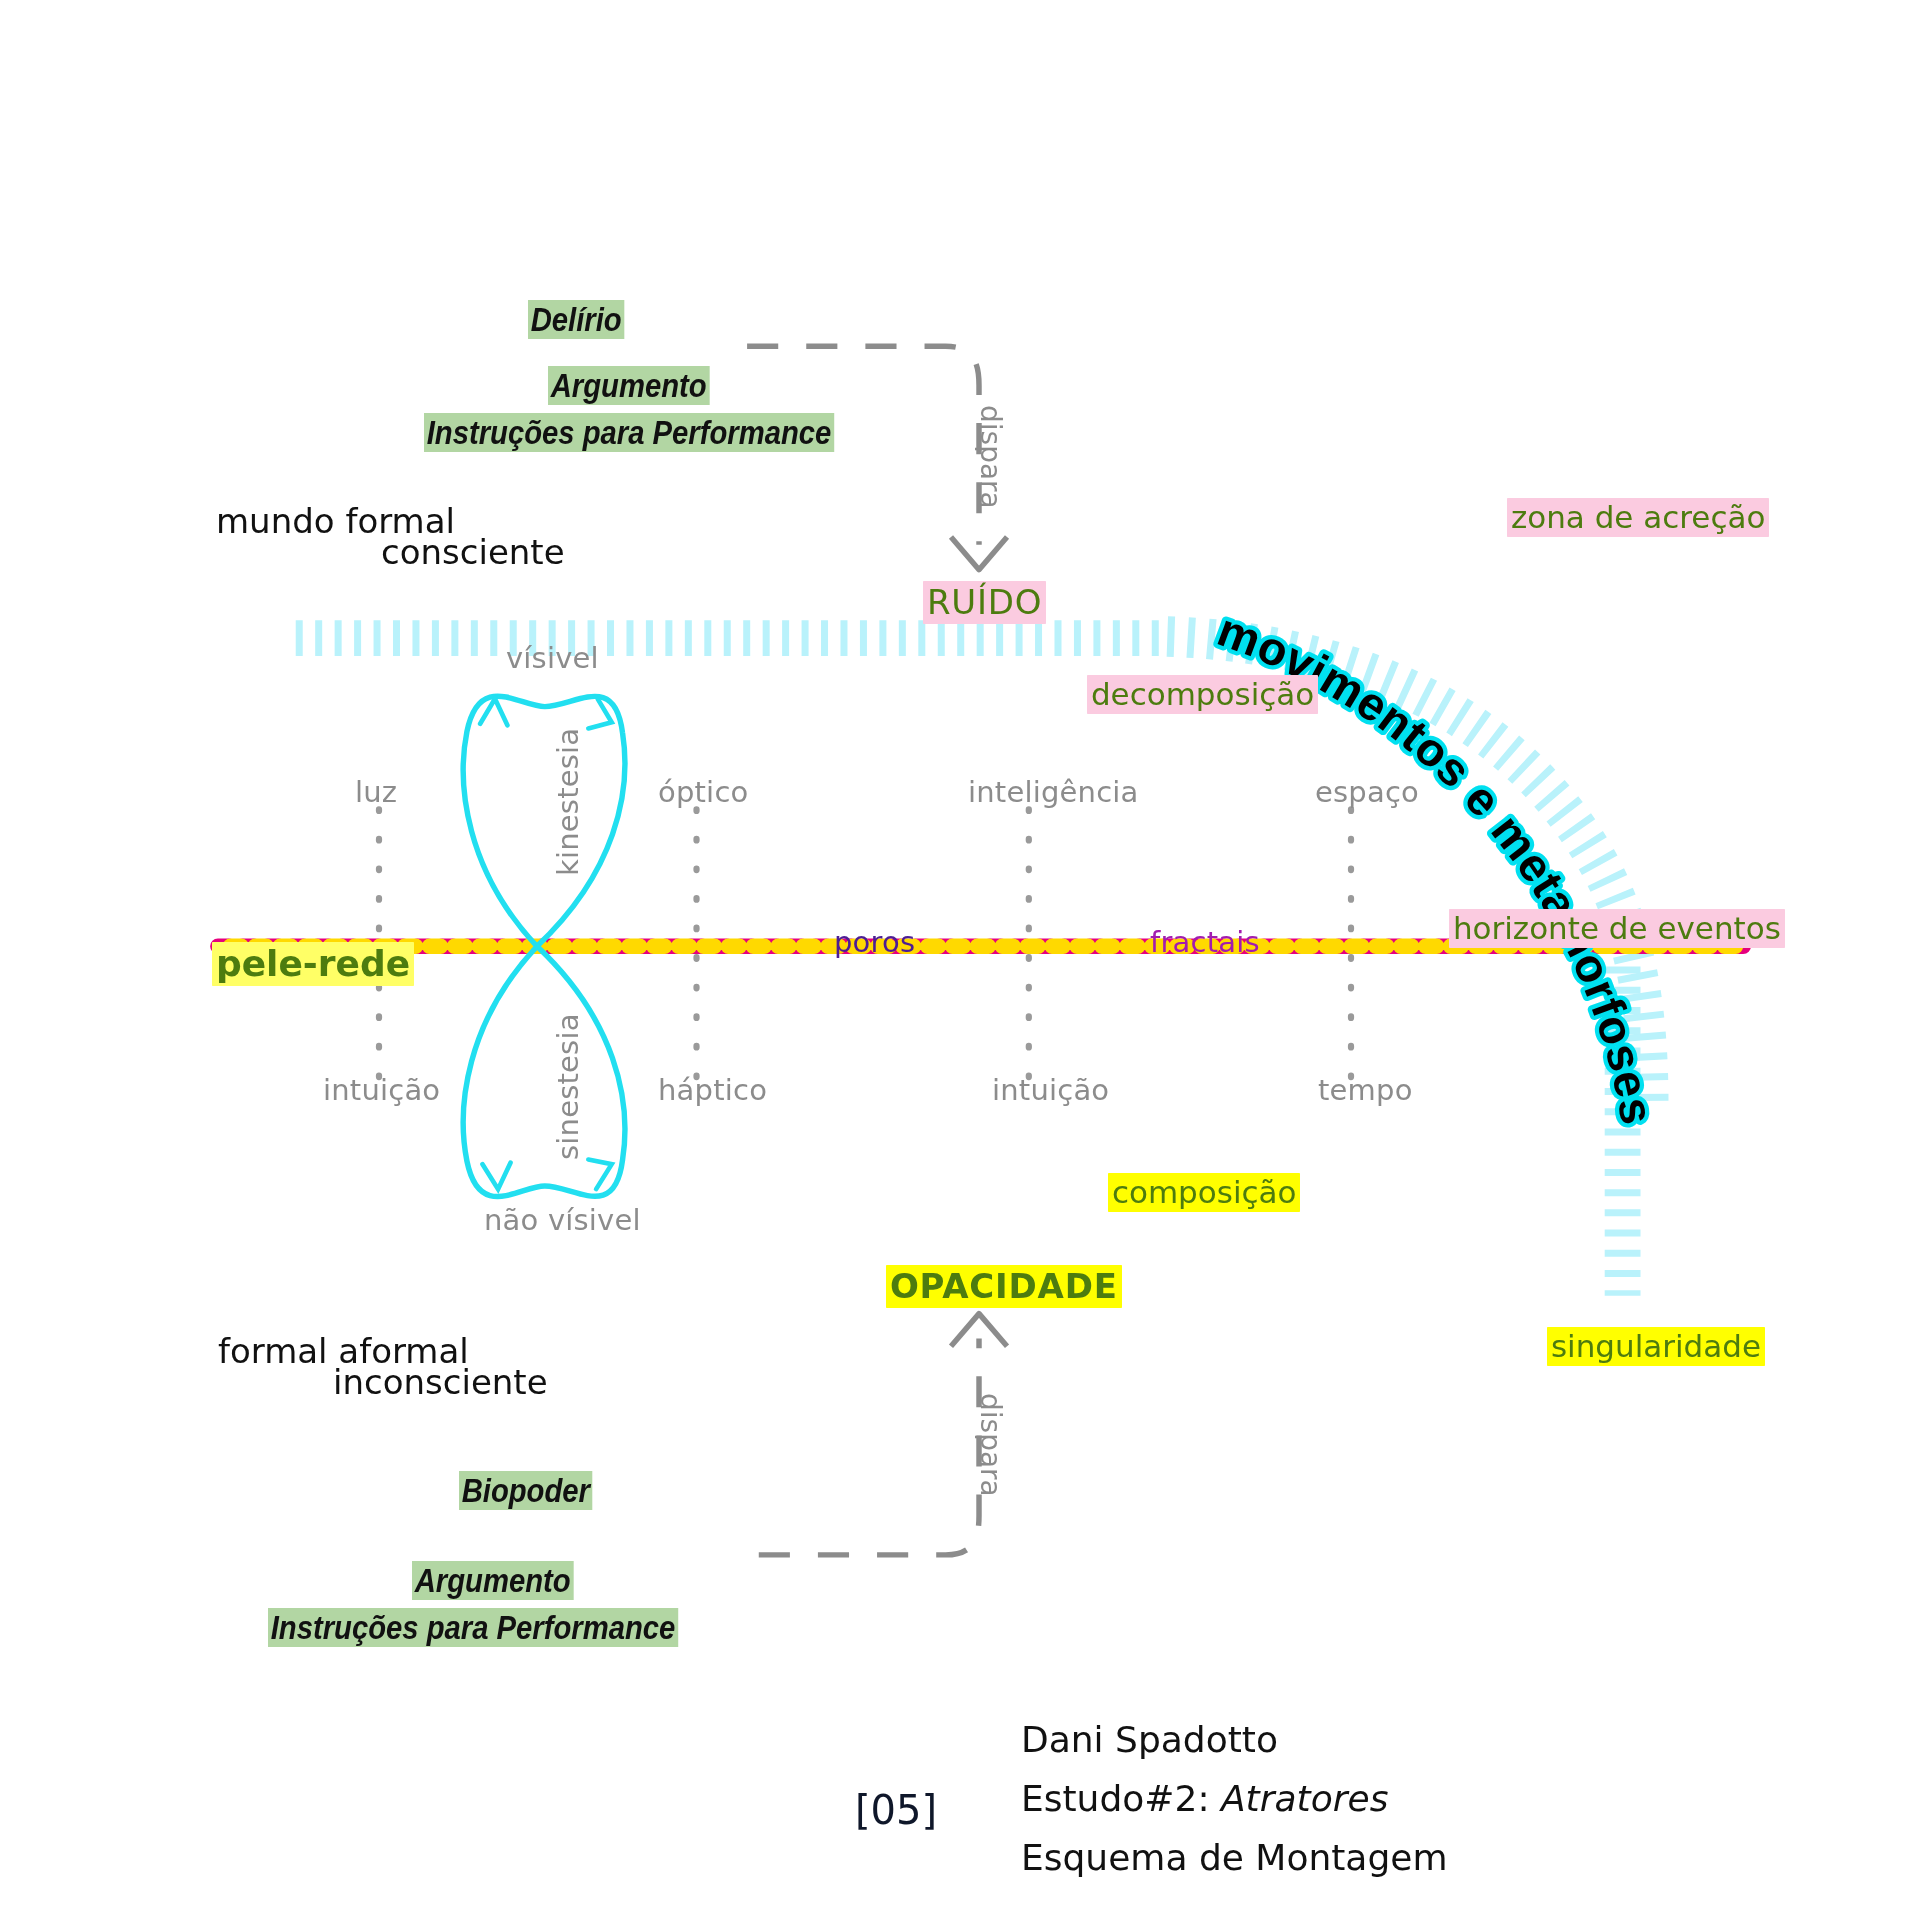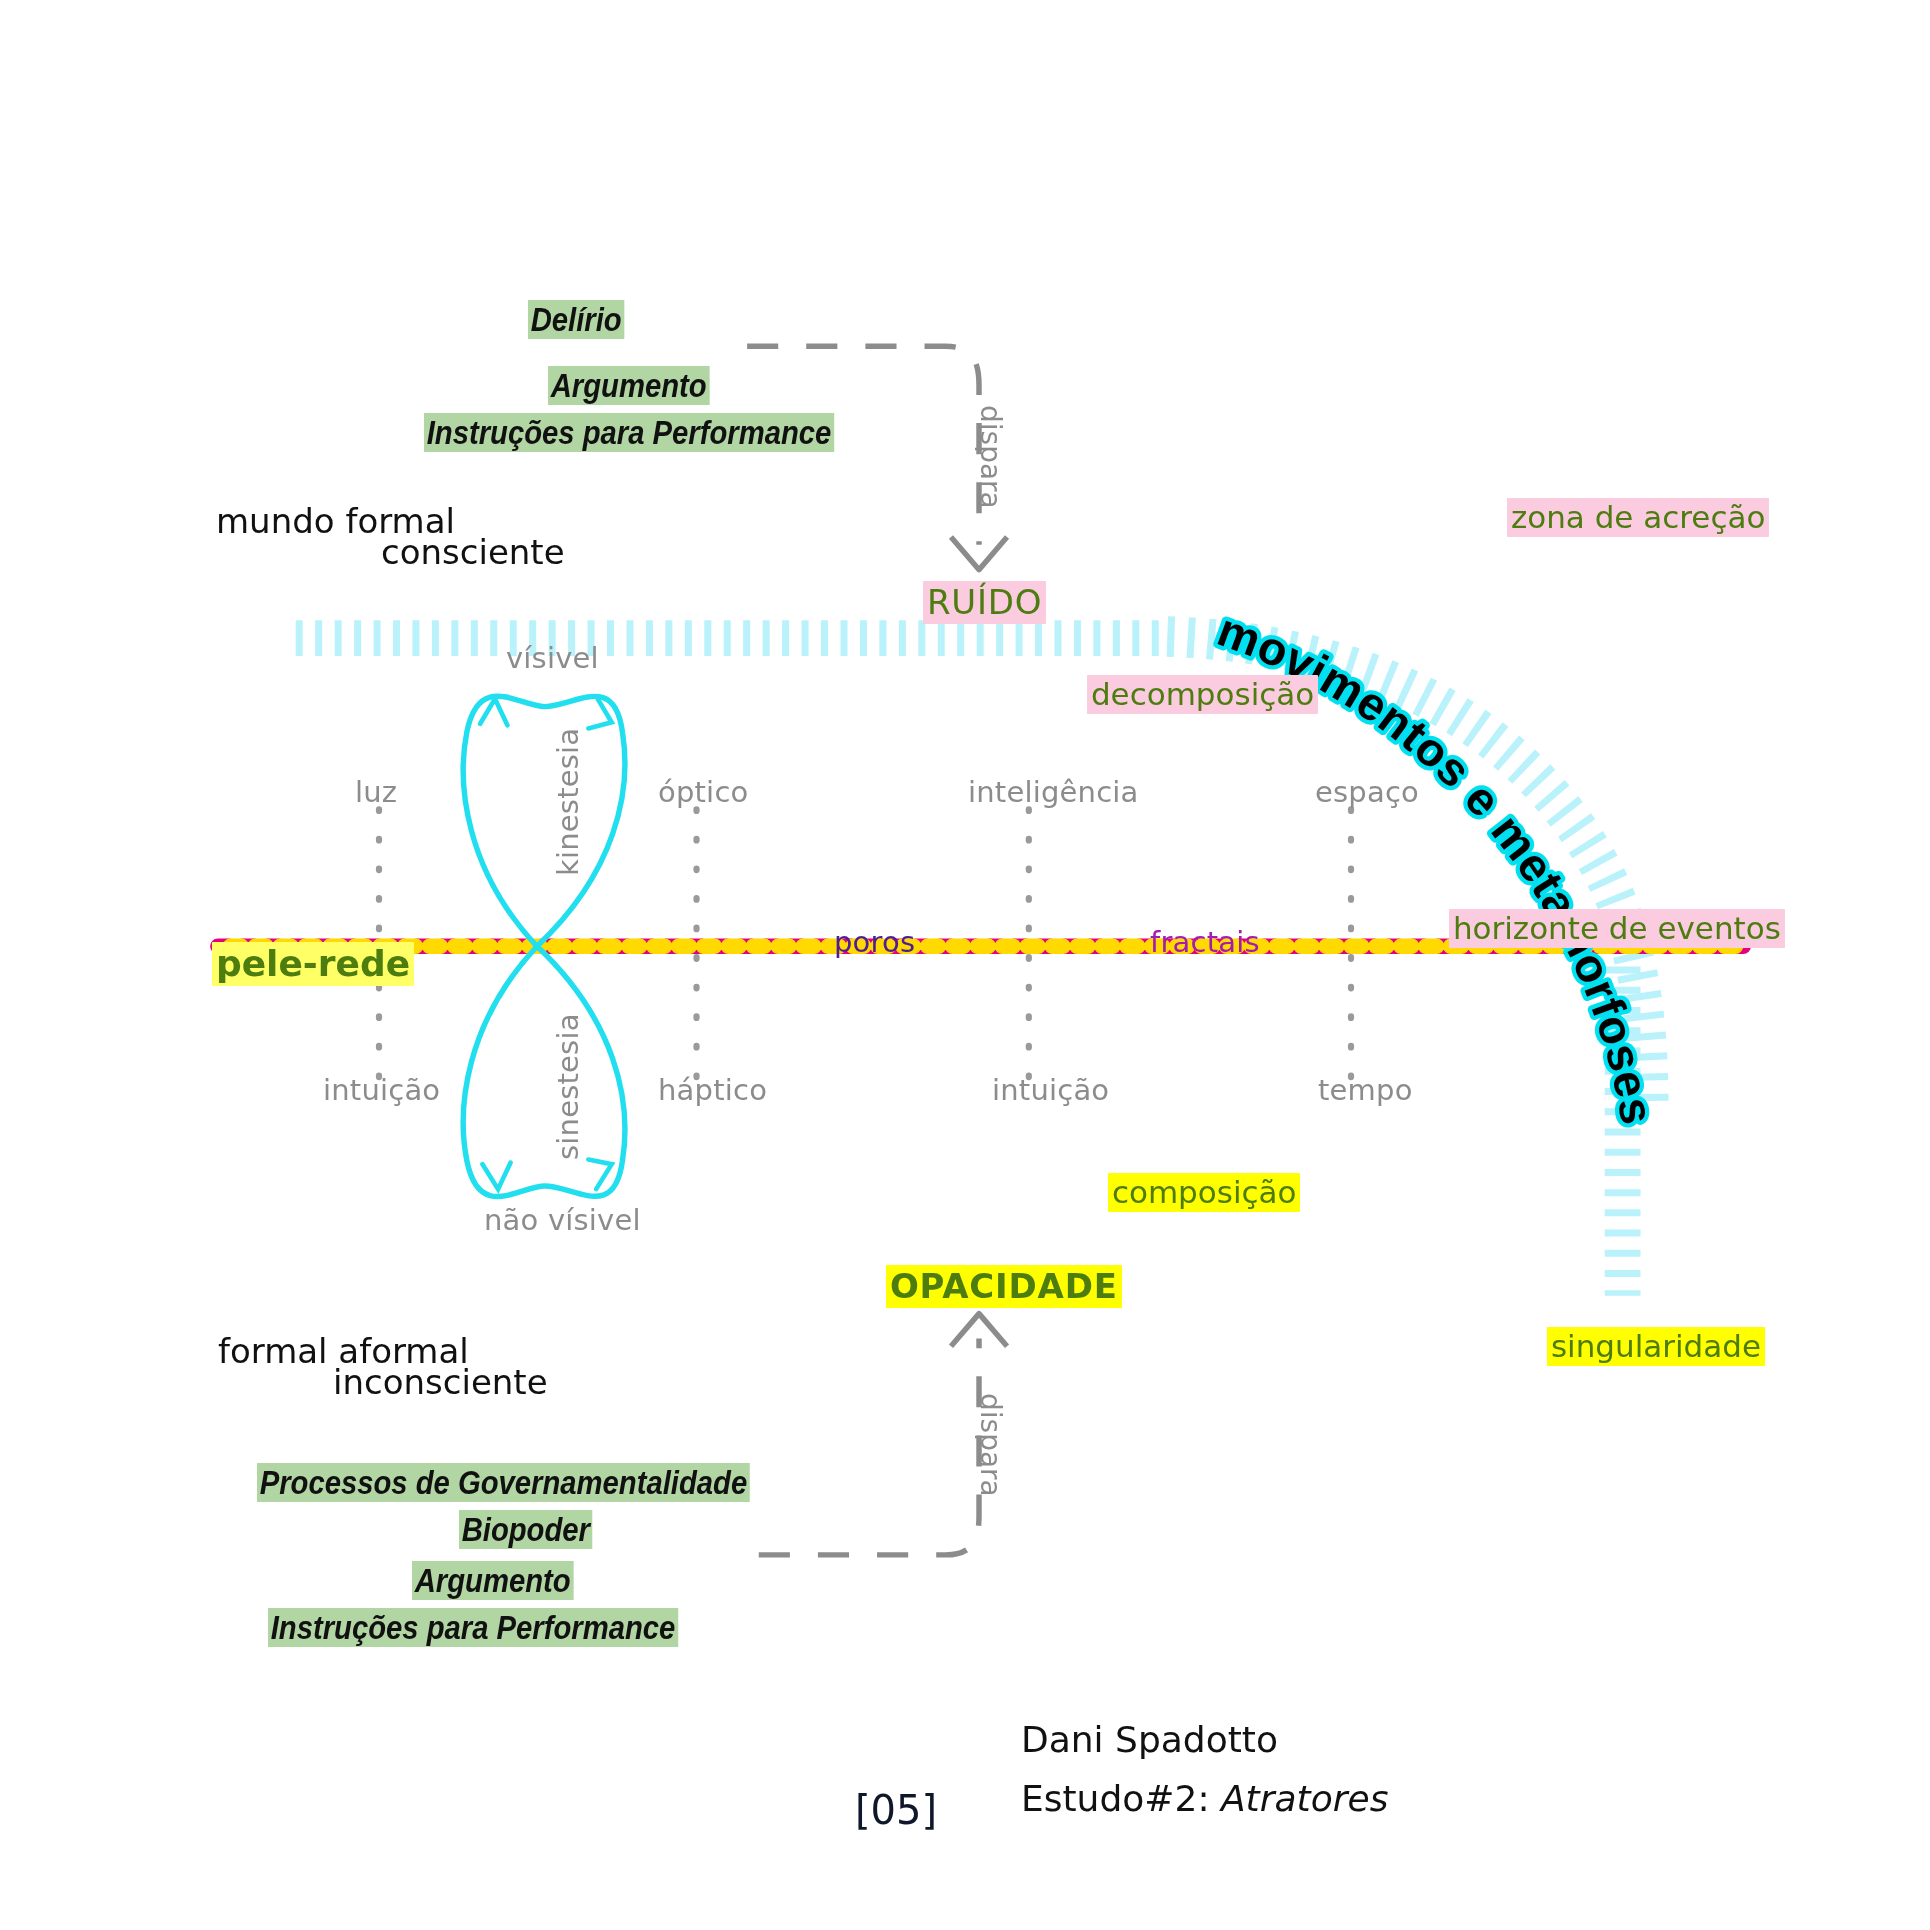"Processos de Governamentalidade" div { html: <div><span>Processos de Governamentalidade</span></div> -> none }
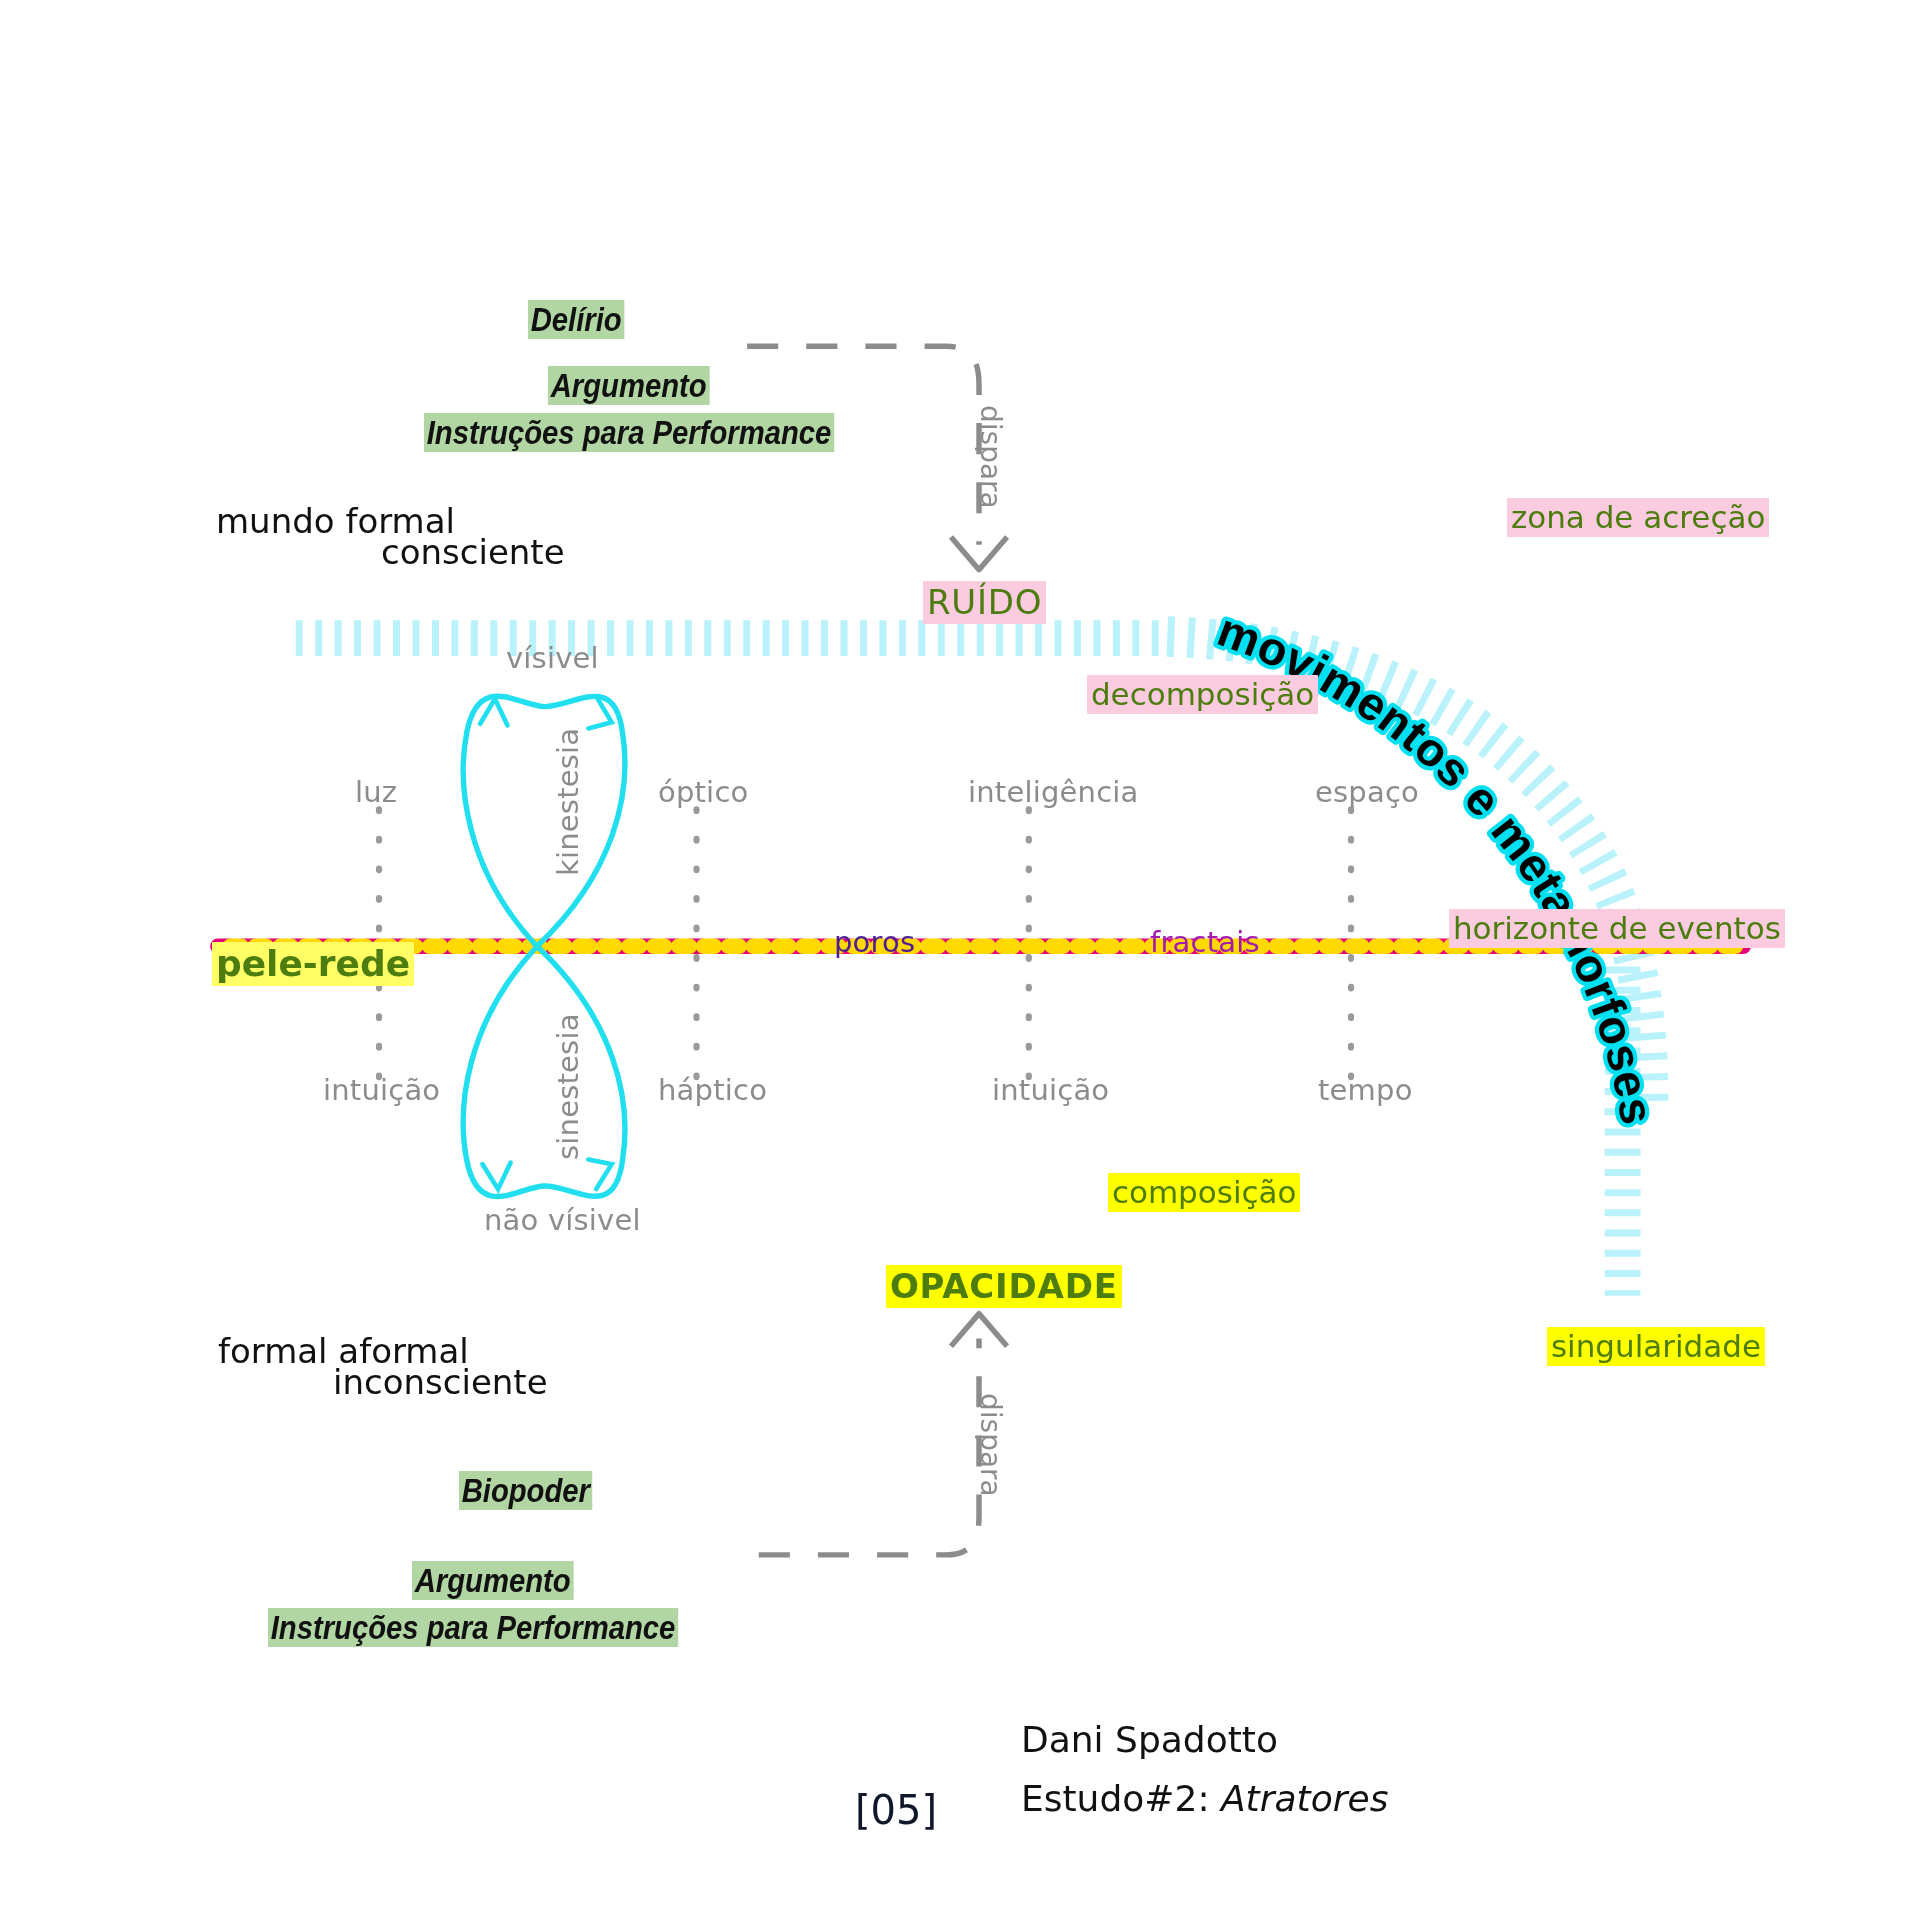"Esquema de Montagem" div.lbl { html: none -> <div>Esquema de Montagem</div> }
